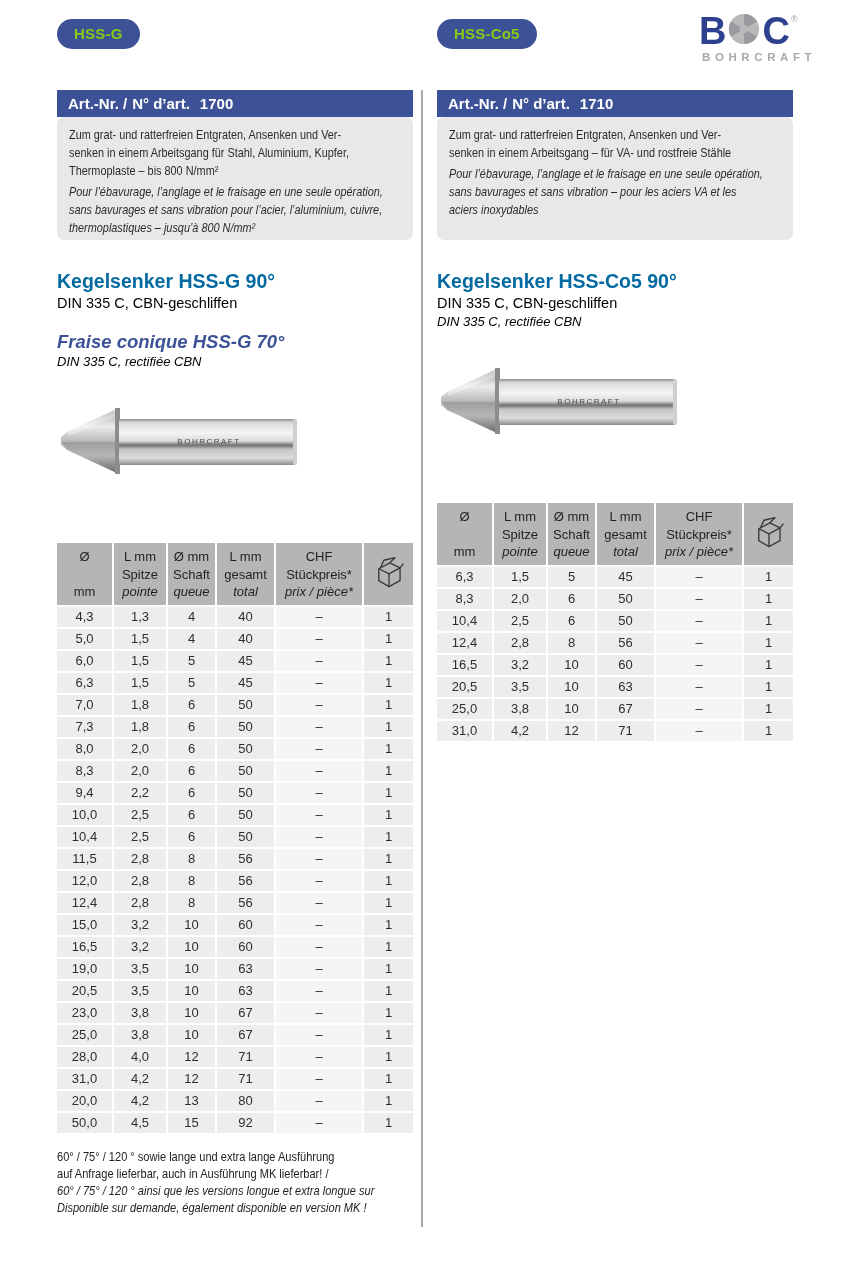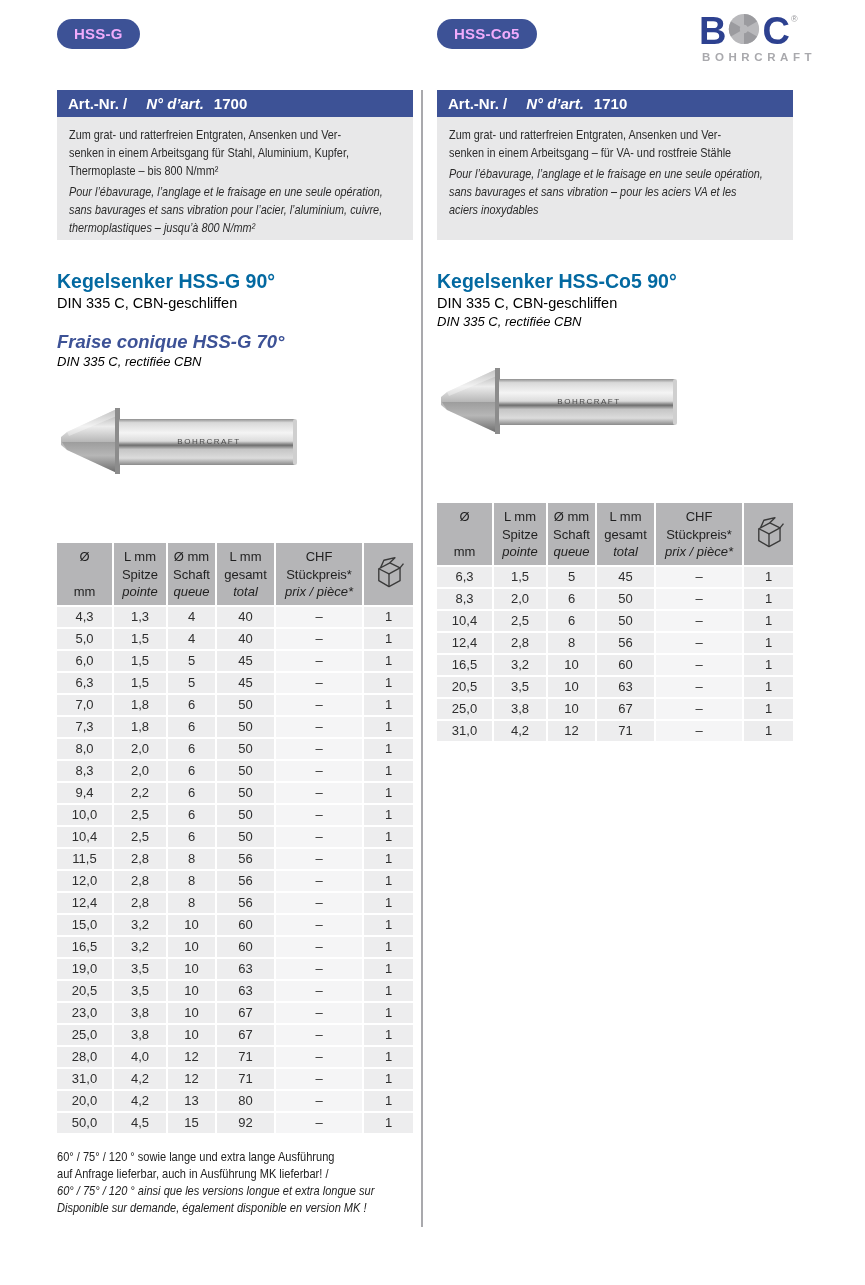"HSS-G" .badge { color: #f0abfc -> #84cc16 }
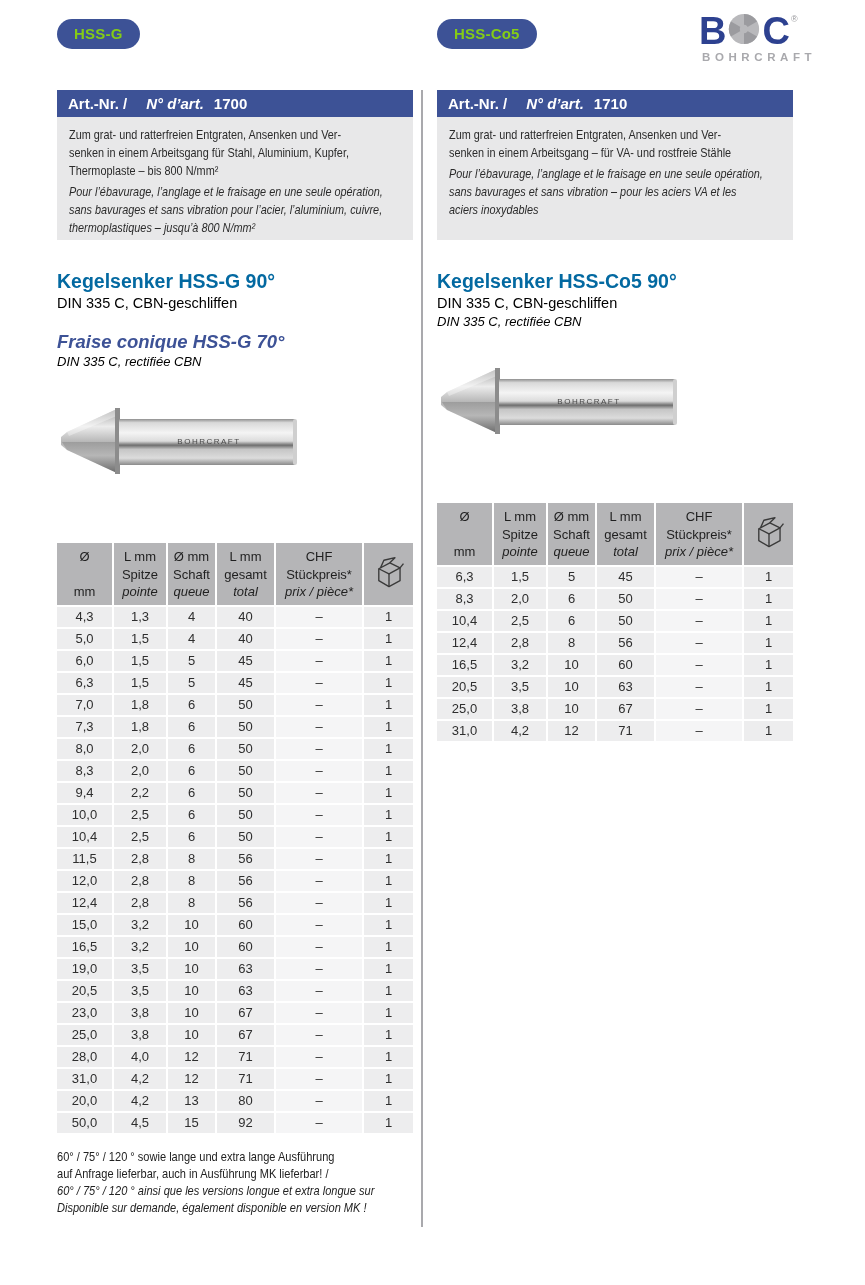"N° d’art." .art-fr { font-style: italic -> none; margin-left: 19px -> 5px }
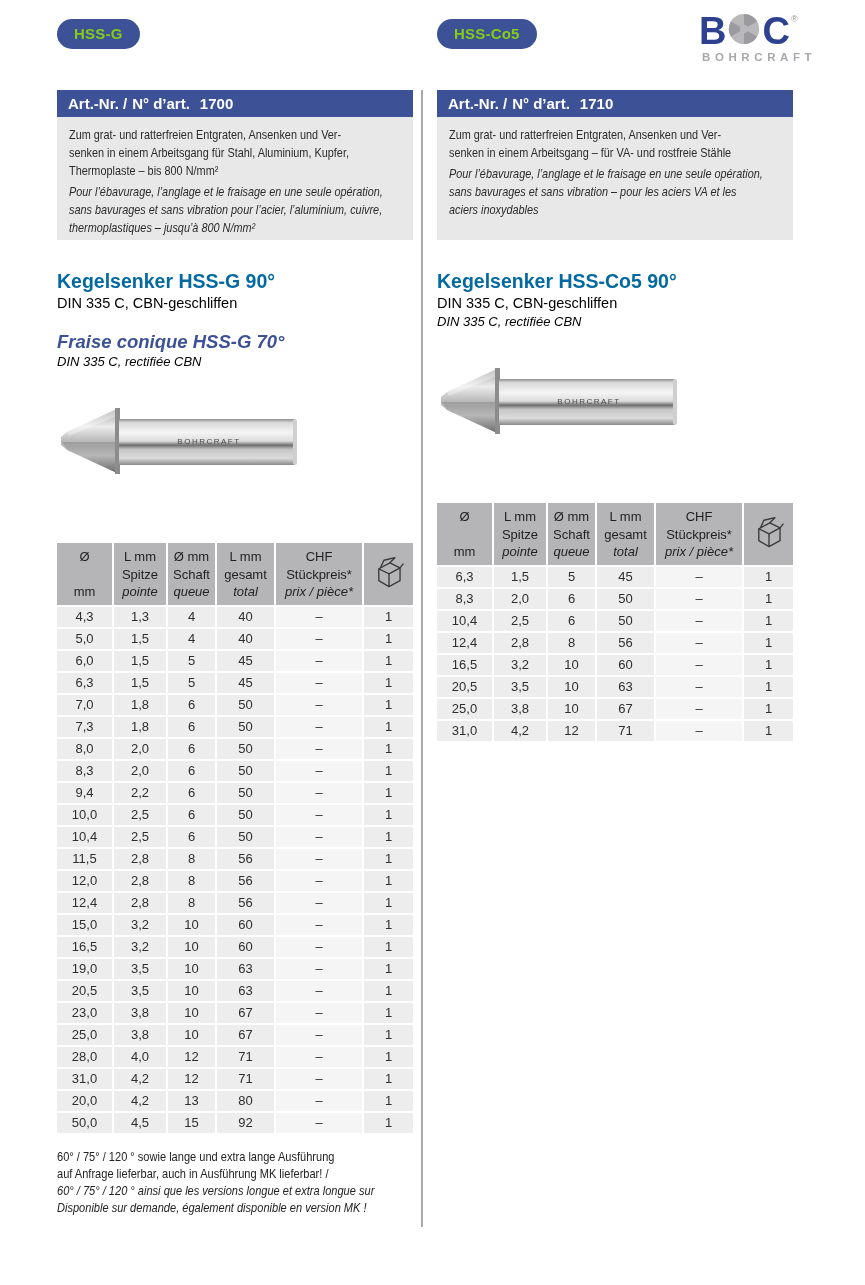"Zum grat- und ratterfreien Entgraten," .desc { border-radius: none -> 7px }
